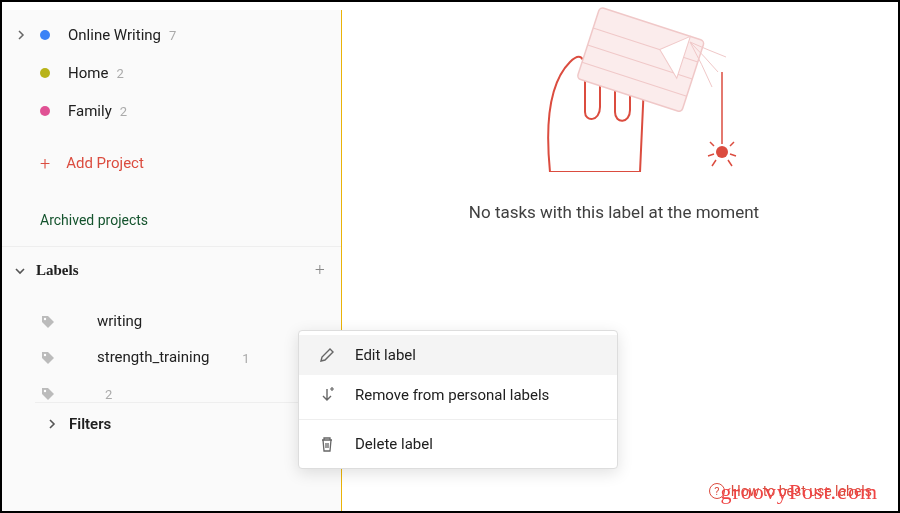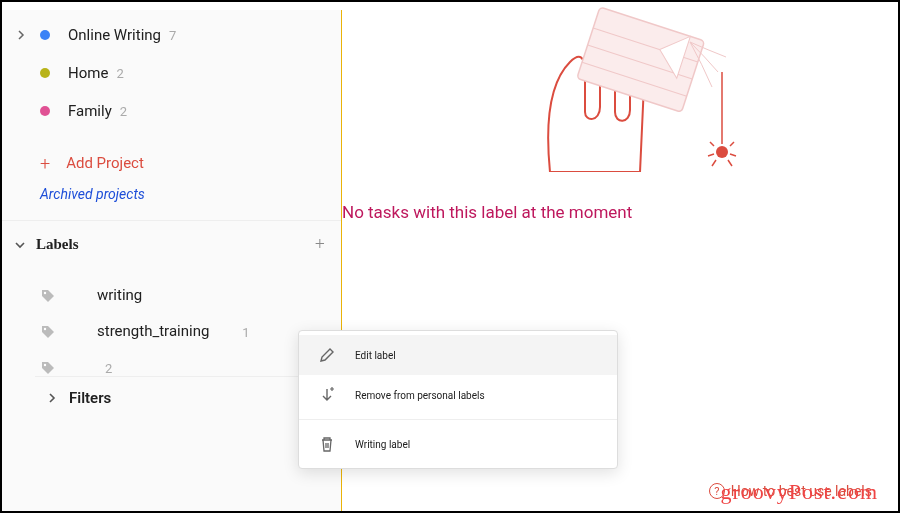"Archived projects" .archived { color: #1d4ed8 -> #14532d; font-style: italic -> none; margin-top: none -> 26px }
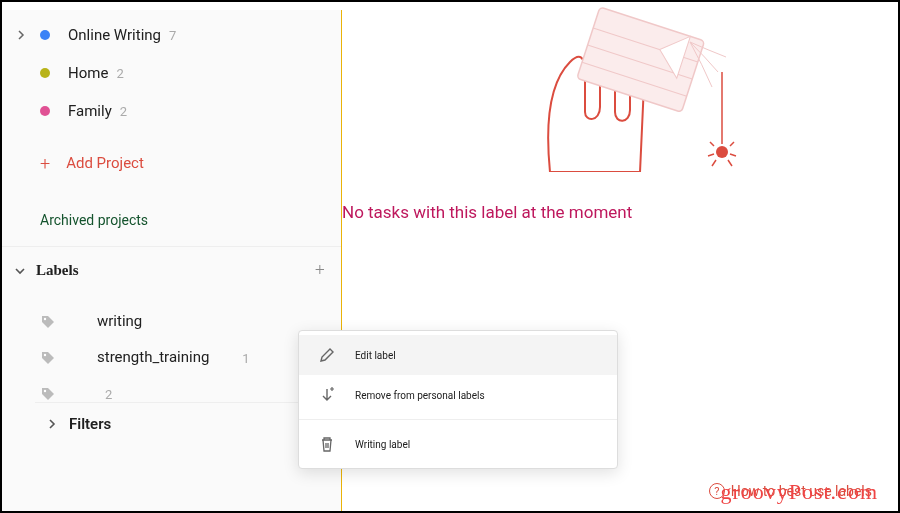"No tasks with this label" .empty-msg { color: #be185d -> #404040; text-align: left -> center }
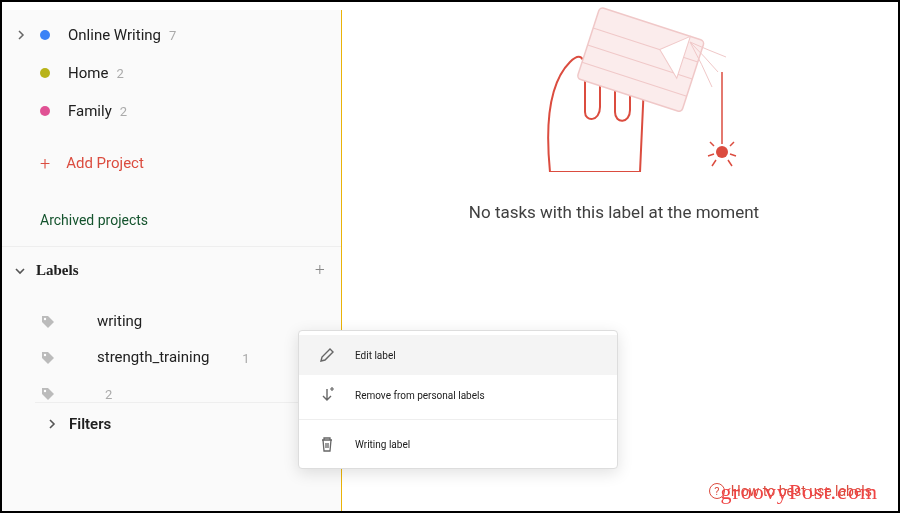"Edit label" .menu-item { font-size: 10px -> 15px }
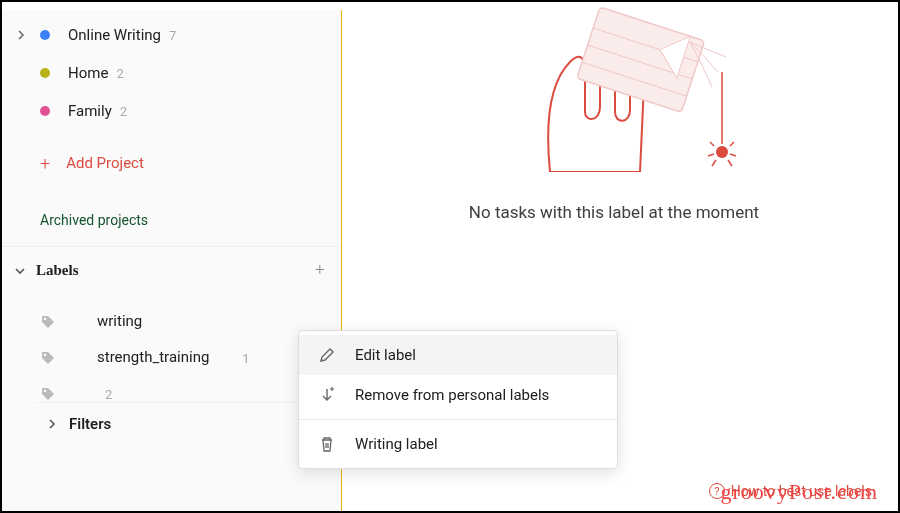"Writing label" span { text: Writing -> Delete }
